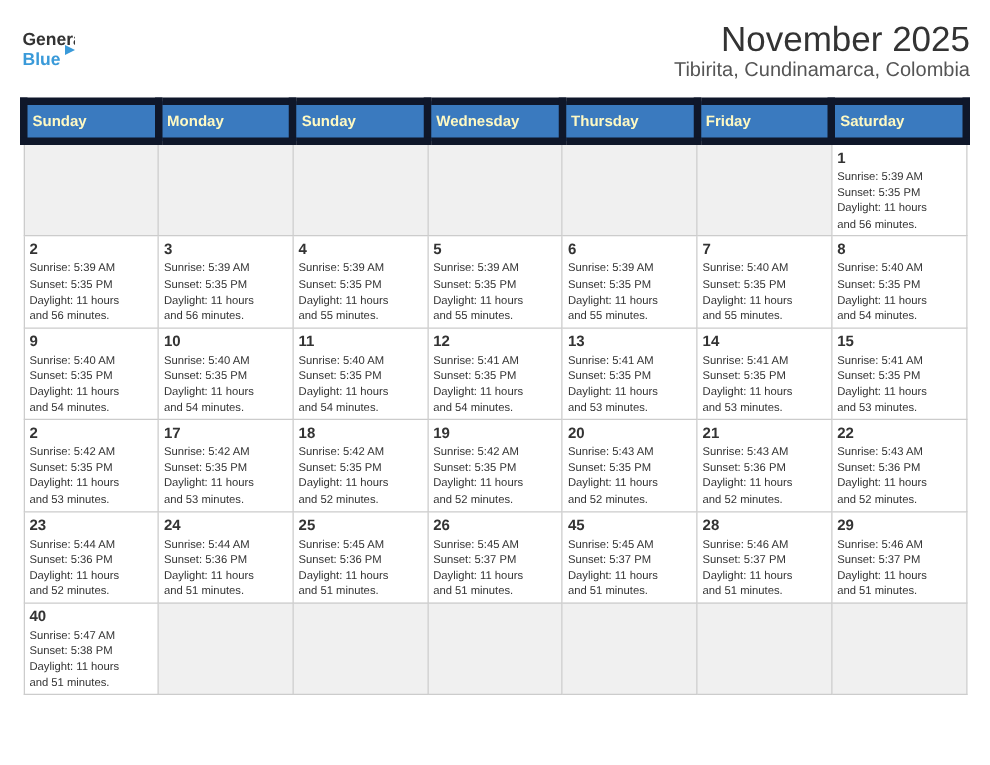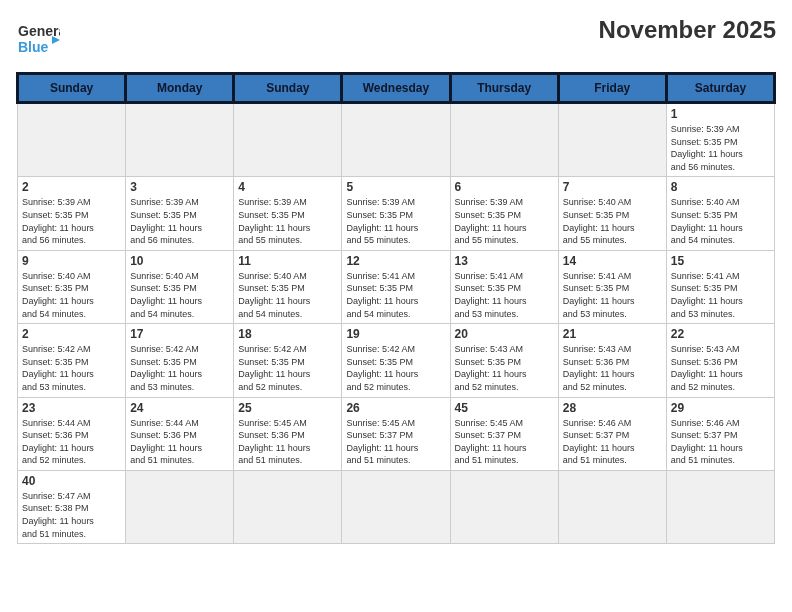"November 2025" .month-title { font-size: 24px -> 28px; font-weight: bold -> normal }
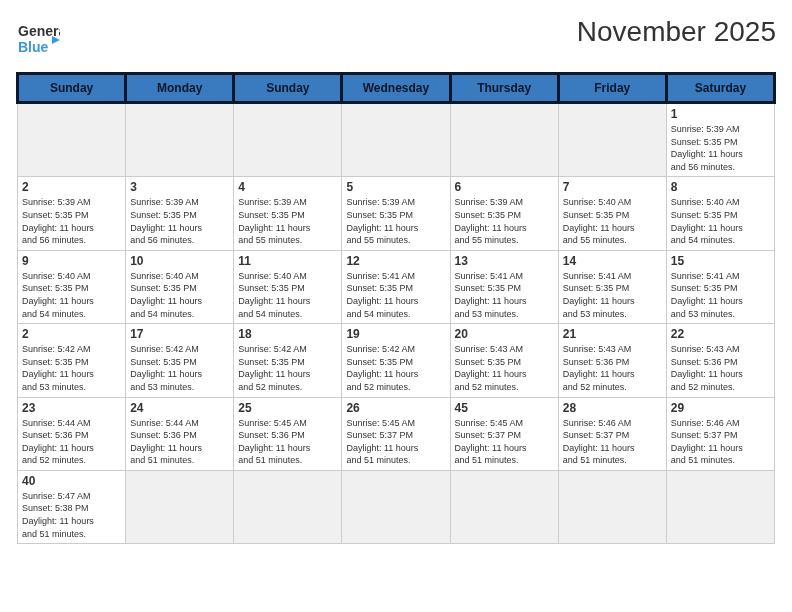"Tibirita, Cundinamarca, Colombia" div.location-title { html: none -> <div>Tibirita, Cundinamarca, Colombia</div> }
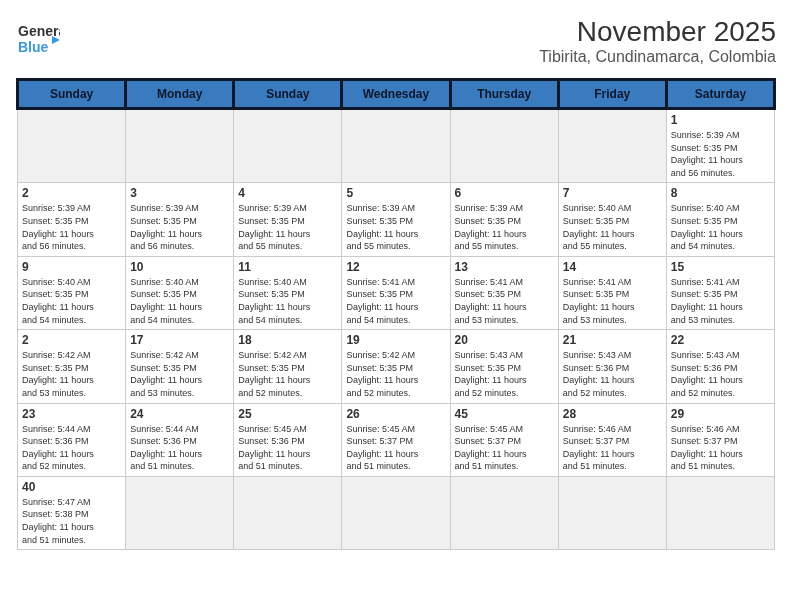"Sunday" .calendar th { border: 3px solid #0f172a -> 6px solid #0f172a; color: #0f172a -> #fef9c3; text-align: center -> left }
